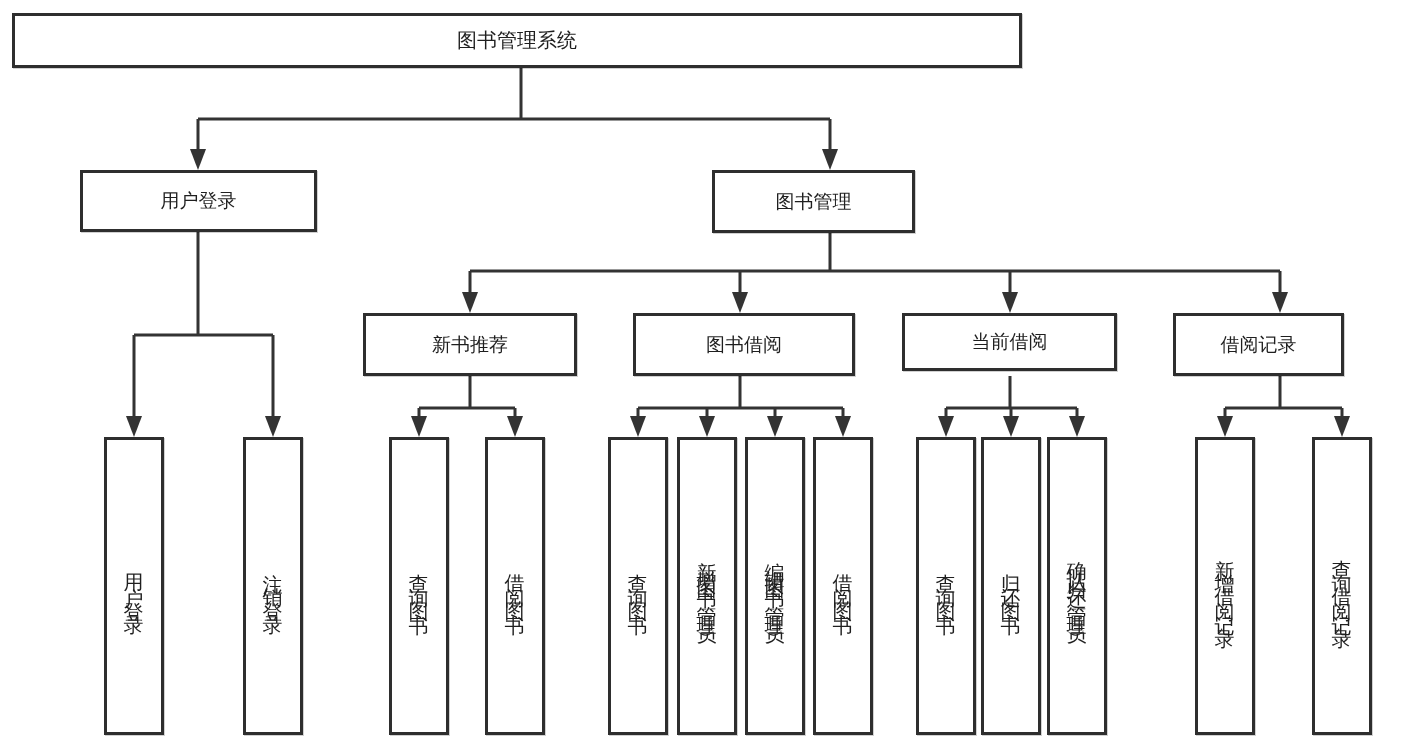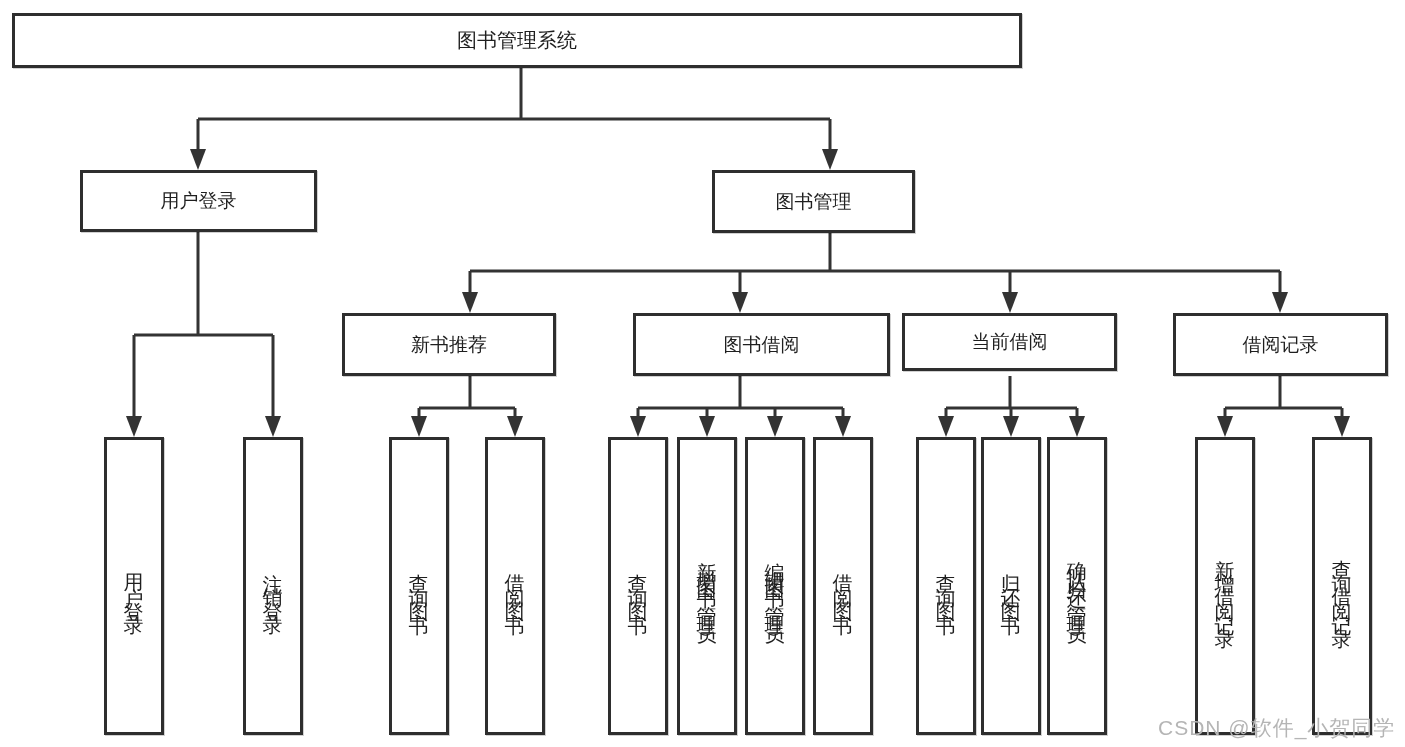"新书推荐" div.box { left: 342px -> 363px }
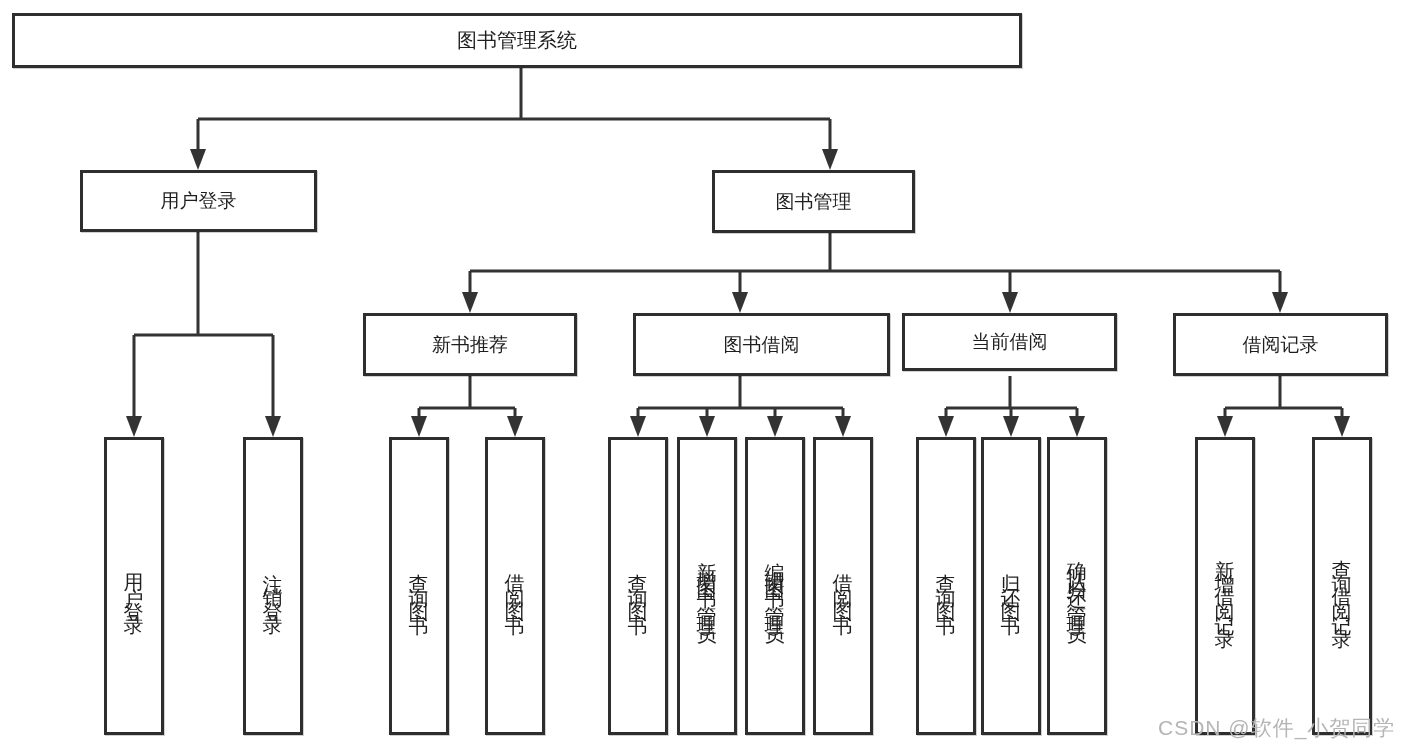"图书借阅" div.box { width: 257px -> 222px }
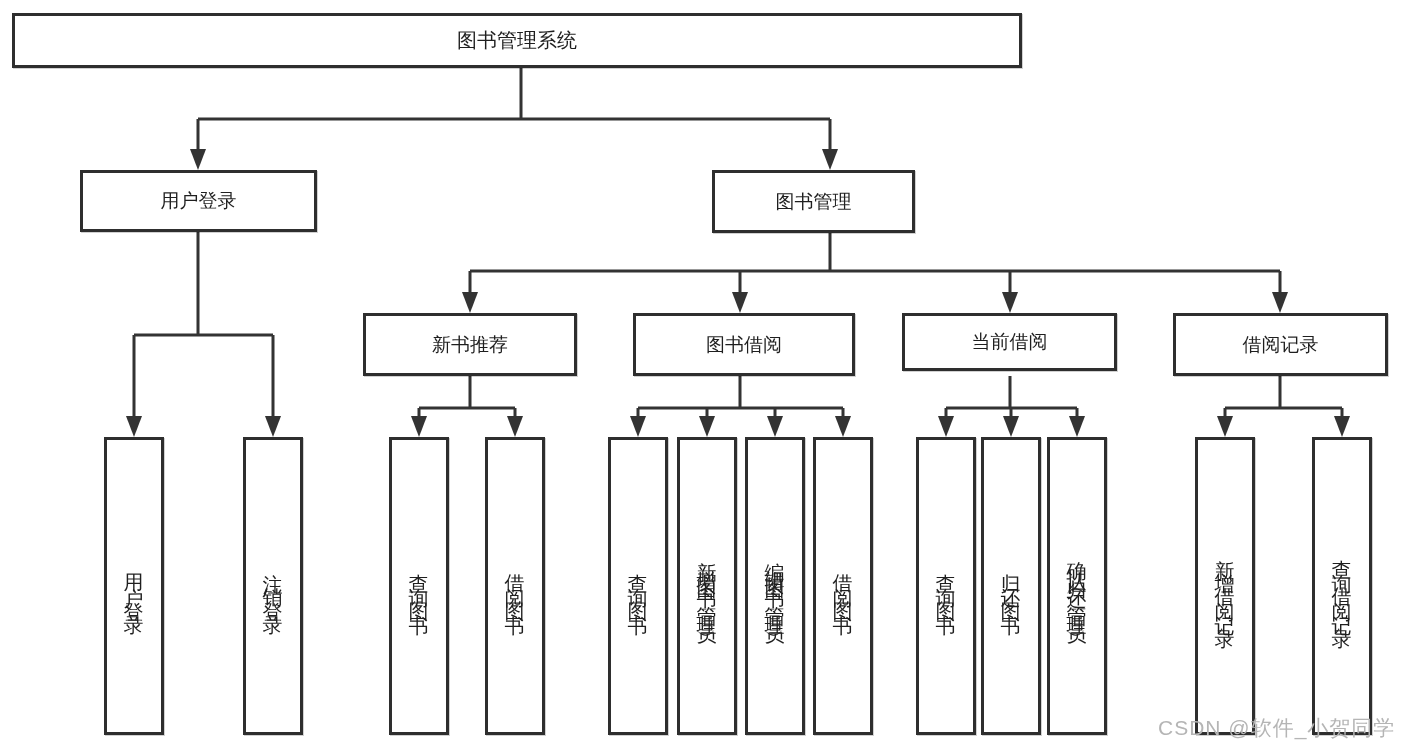"借阅记录" div.box { width: 215px -> 171px }
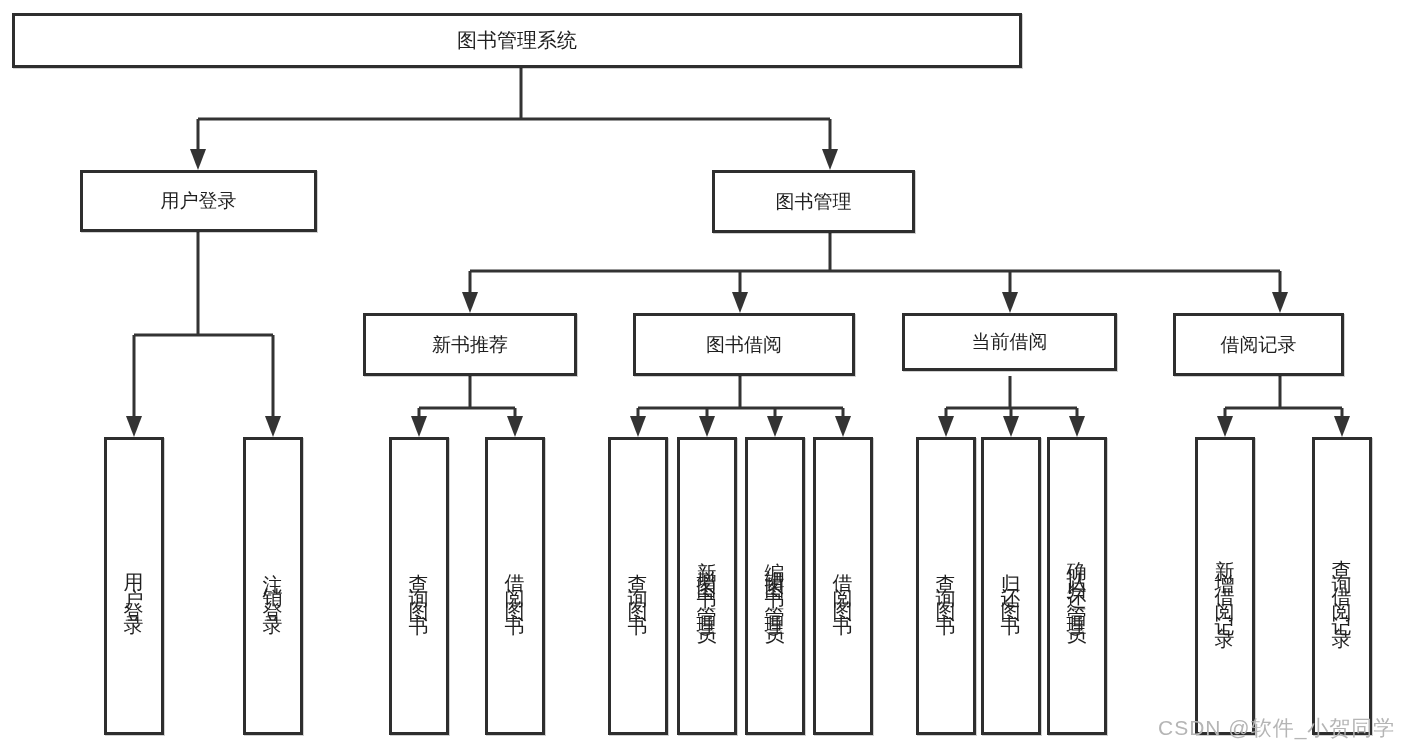"CSDN @软件_小贺同学" div.watermark { html: <div>CSDN @软件_小贺同学</div> -> none }
